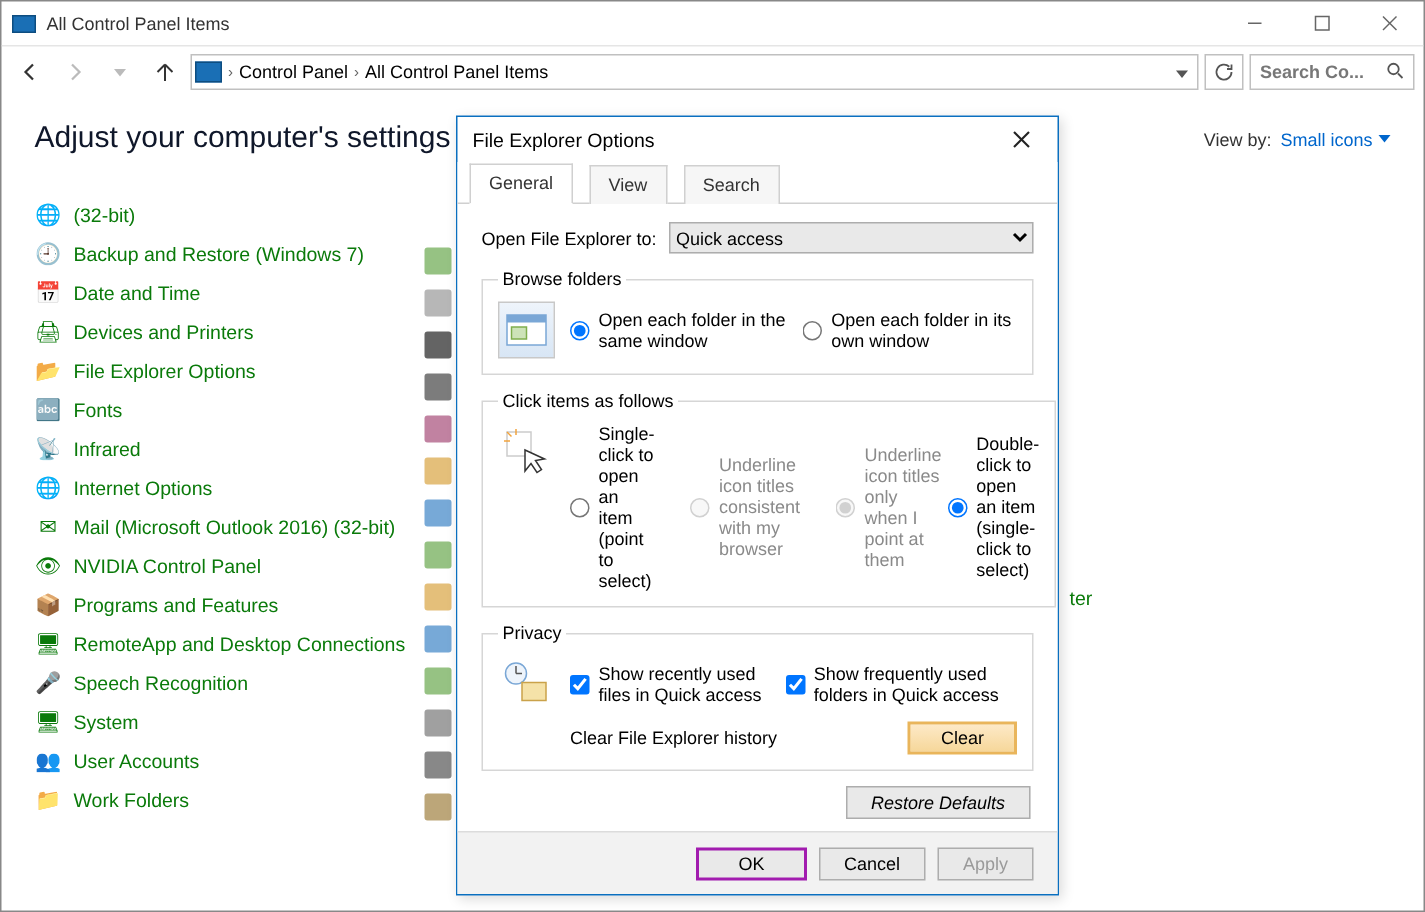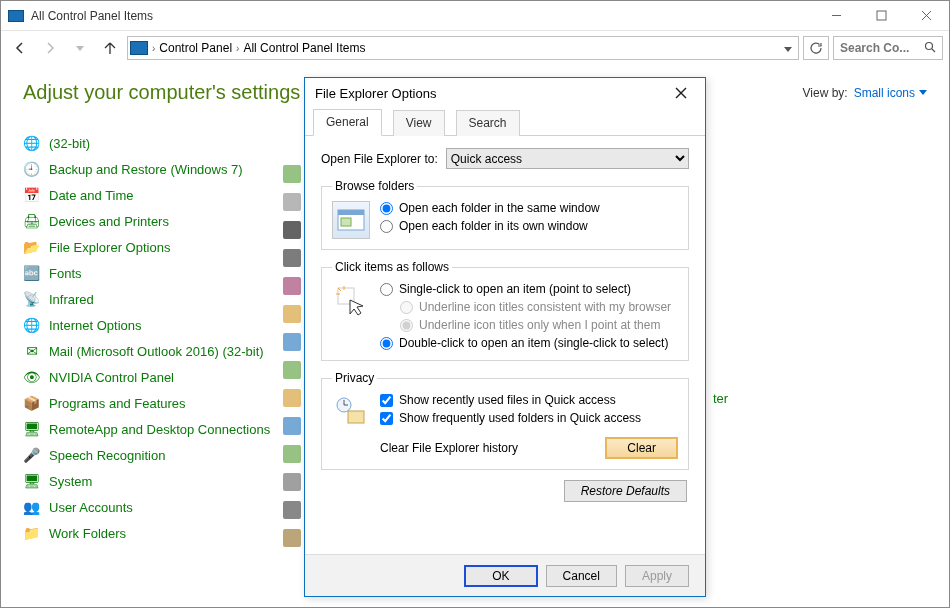"Adjust your computer's settings" .hdr-title { color: #4d7c0f -> #0f172a }
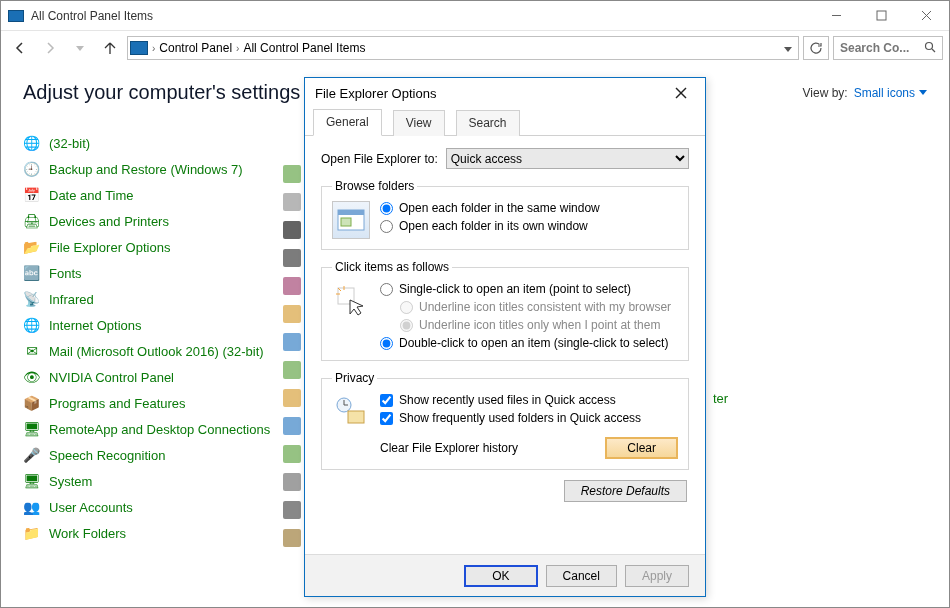"Open each folder in the" .grpopts { flex-direction: column -> row }
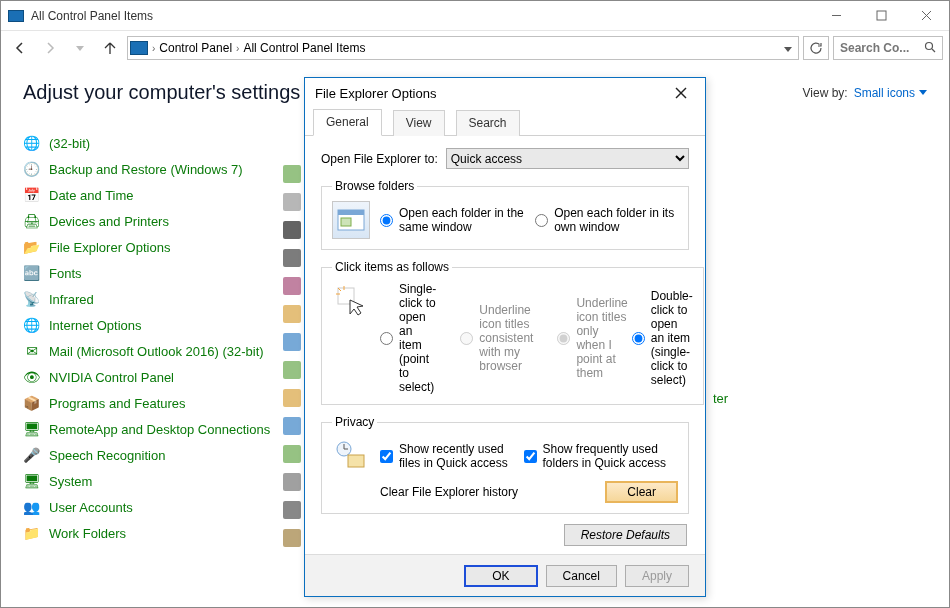"OK" .btn.primary { border: 2px solid #1d4ed8 -> 2px solid #a21caf }
